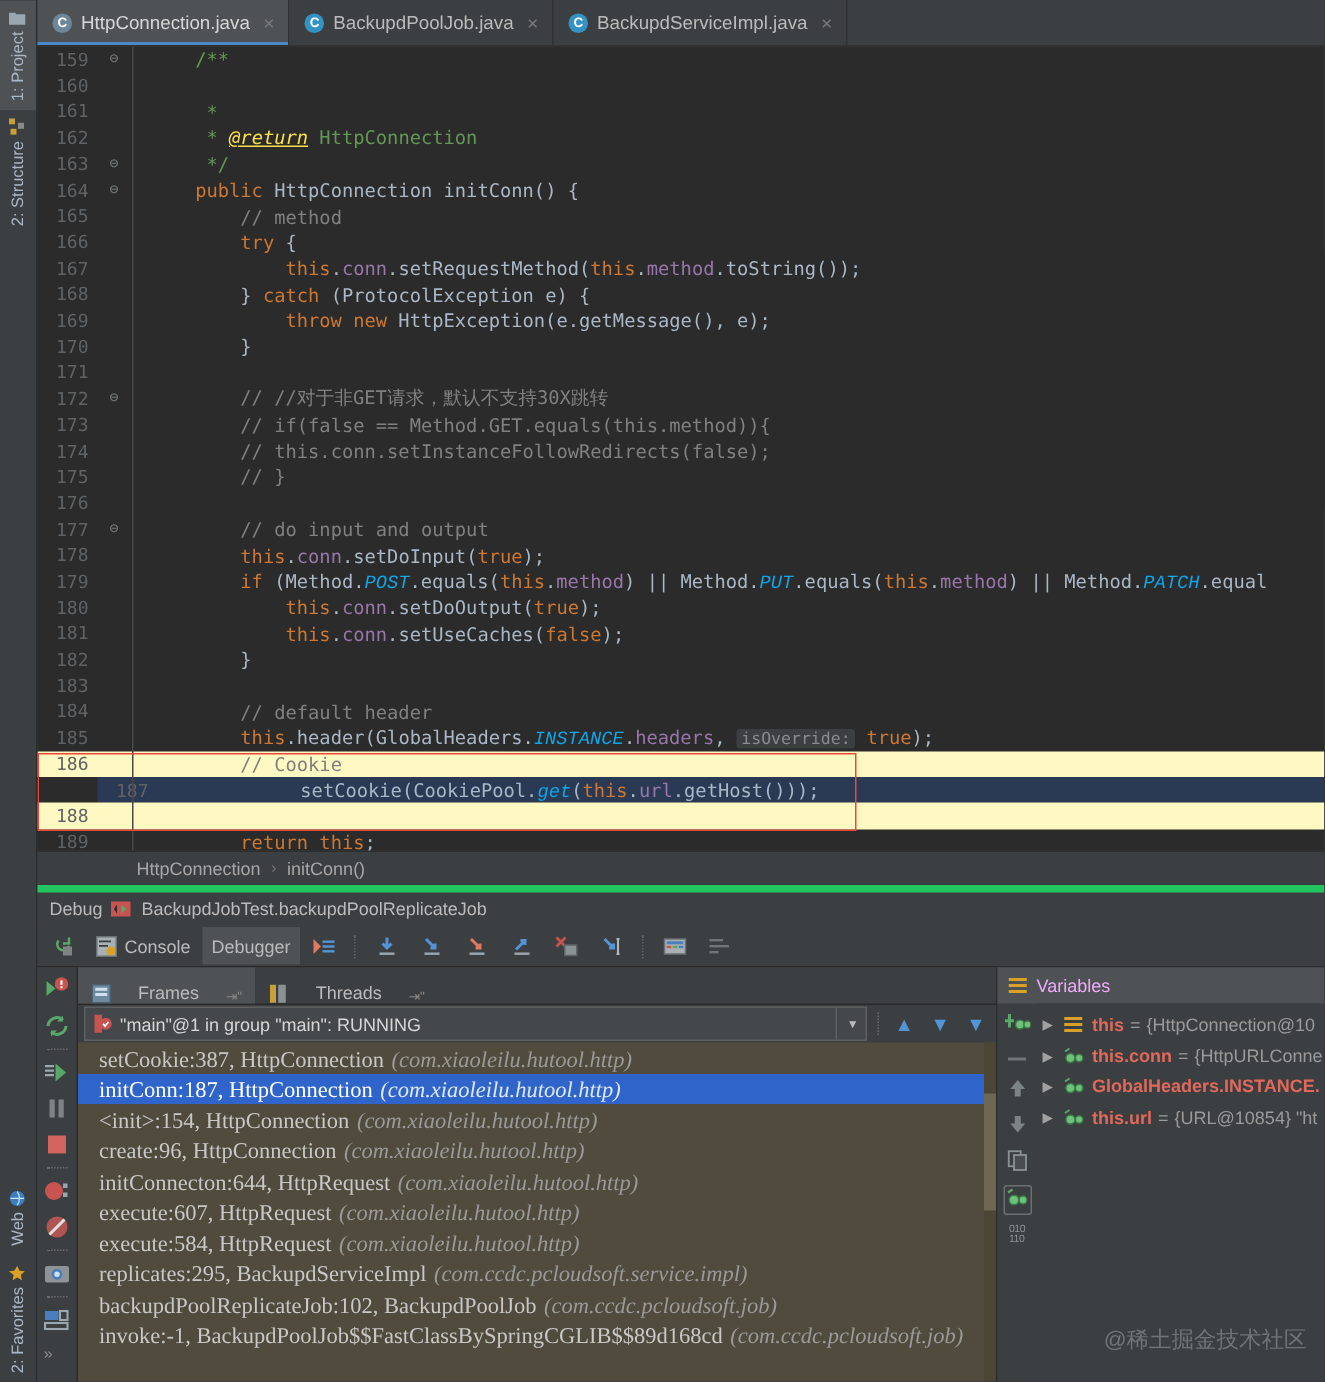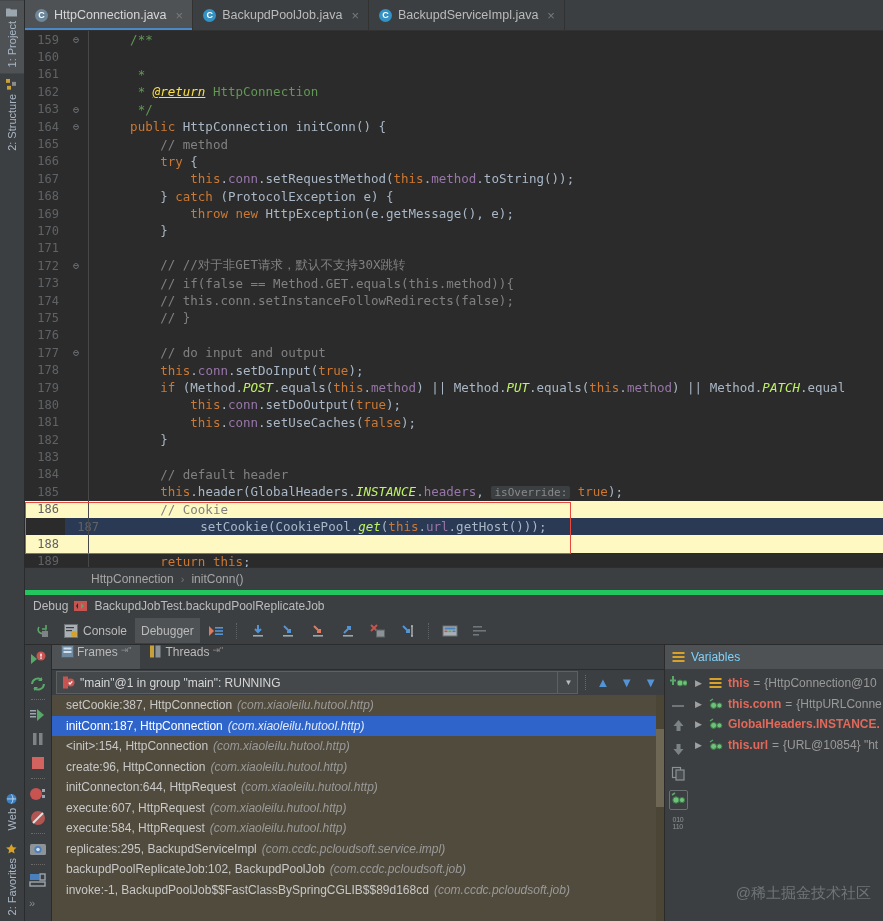"POST" .stat { color: #bef264 -> #0ea5e9; font-family: none -> Liberation Mono, monospace }
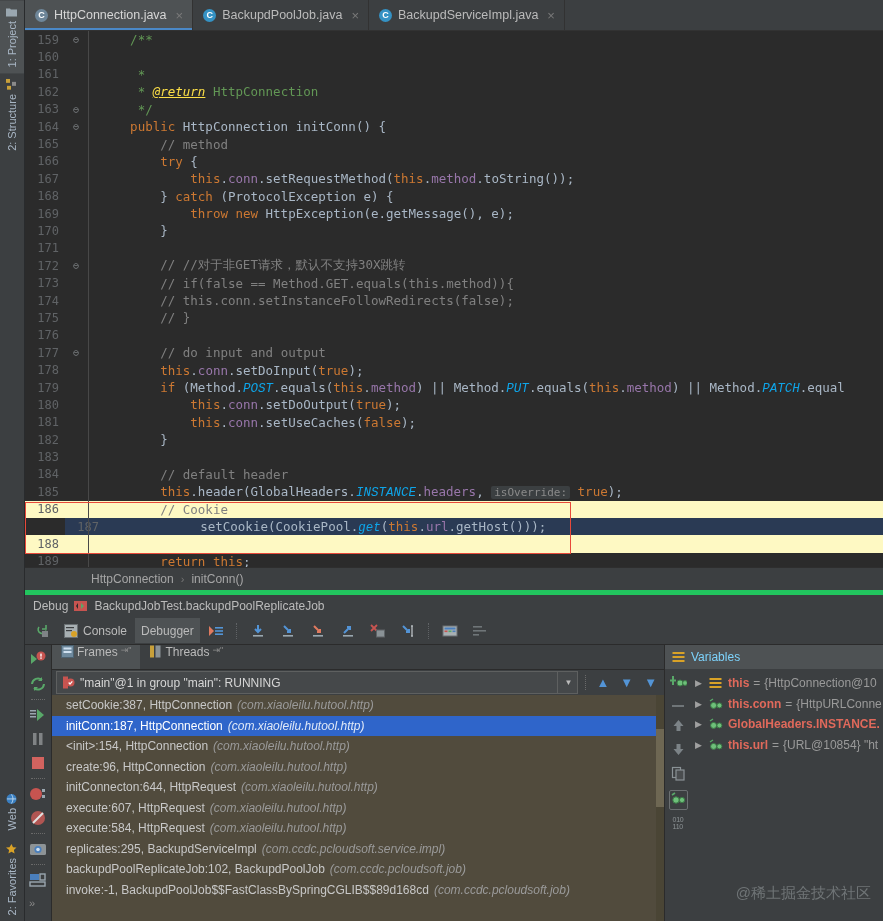"Frames" .ptab { align-items: flex-start -> flex-end; gap: 3px -> 18px }
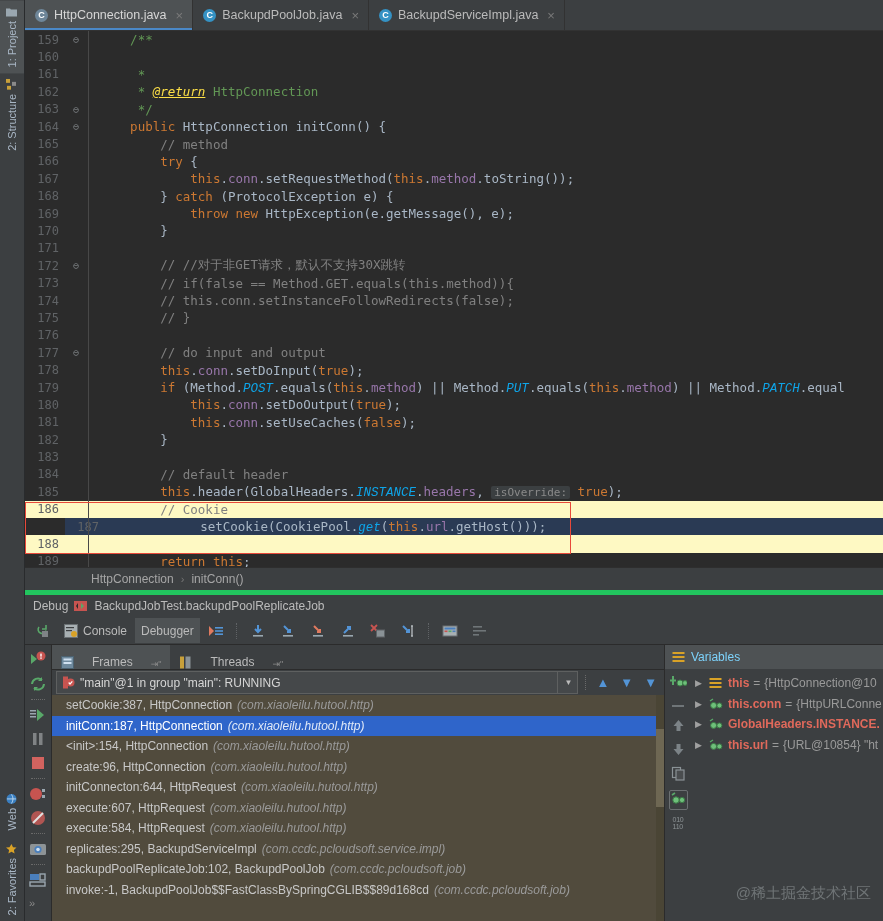"Variables" .vars-head { color: #7dd3fc -> #f0abfc }
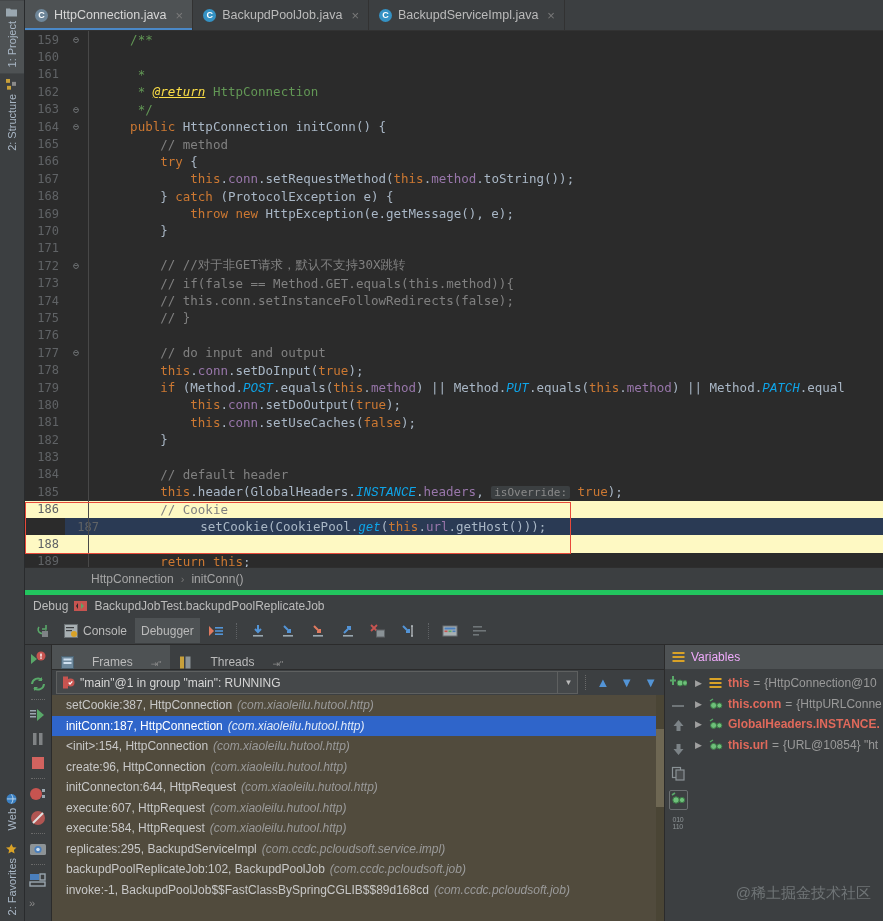"setCookie:387, HttpConnection" .frame { align-items: center -> flex-end; font-family: none -> Liberation Serif, serif; font-size: 12px -> 15px }
